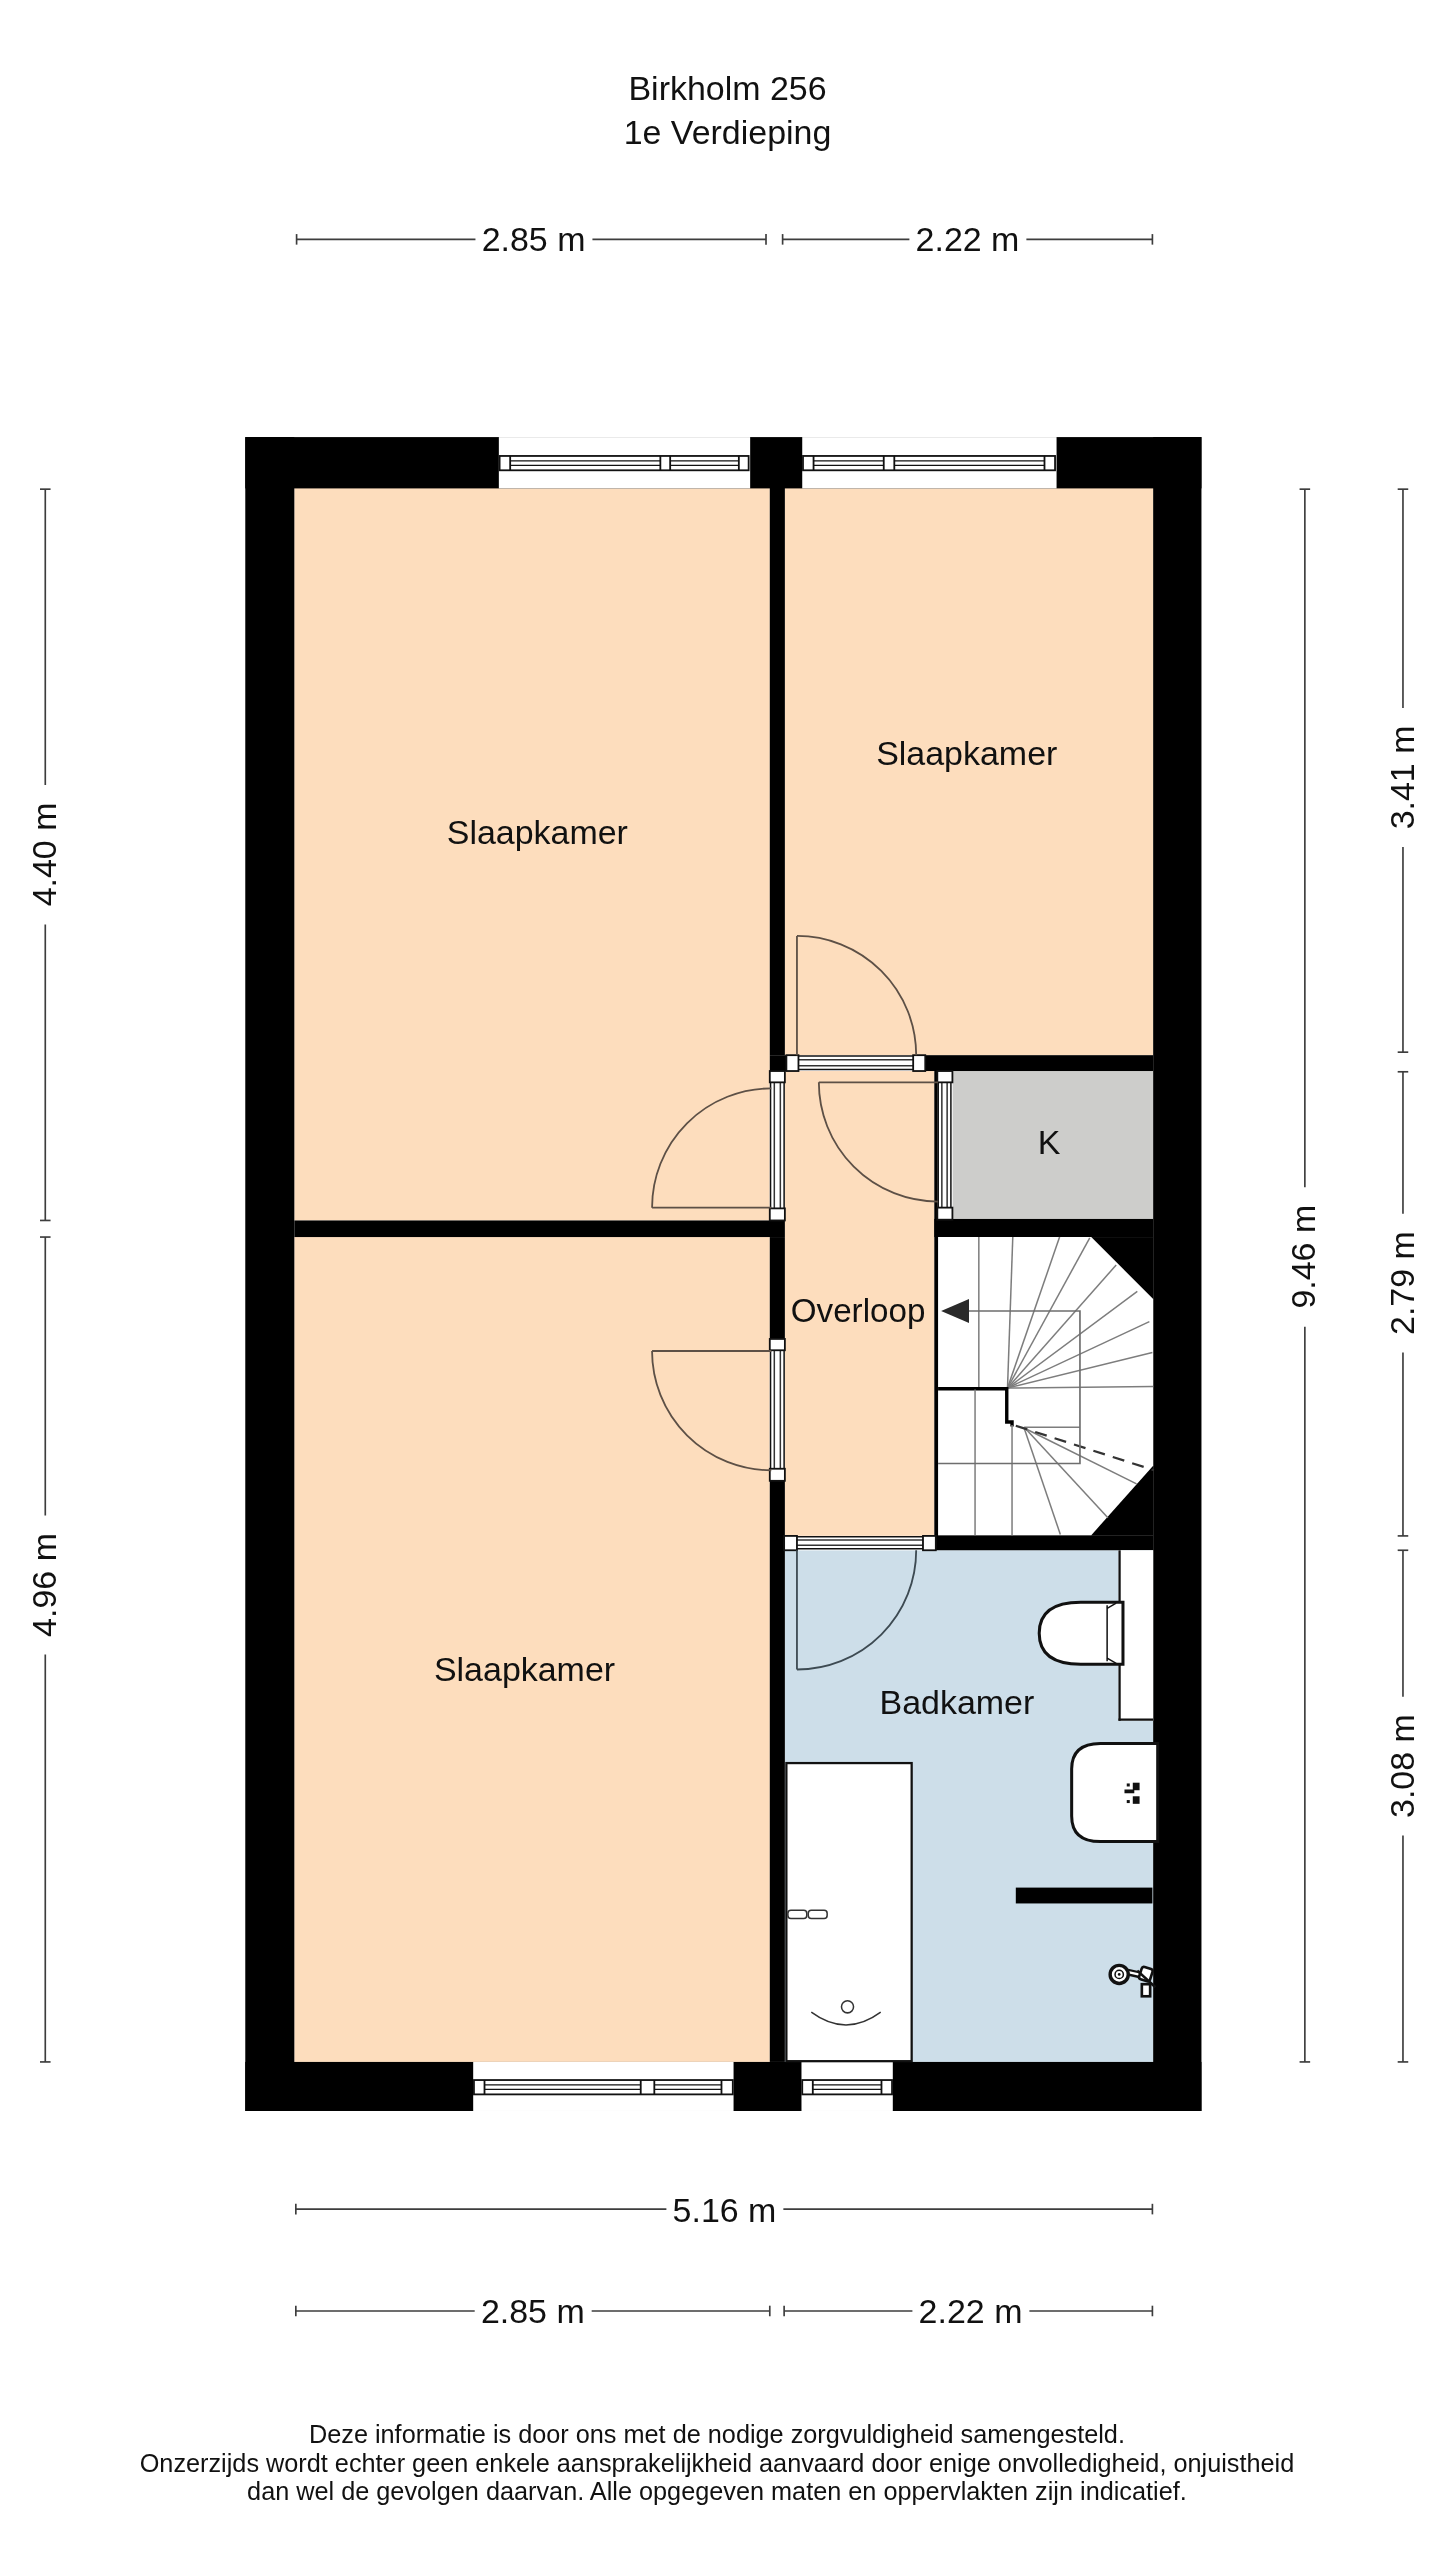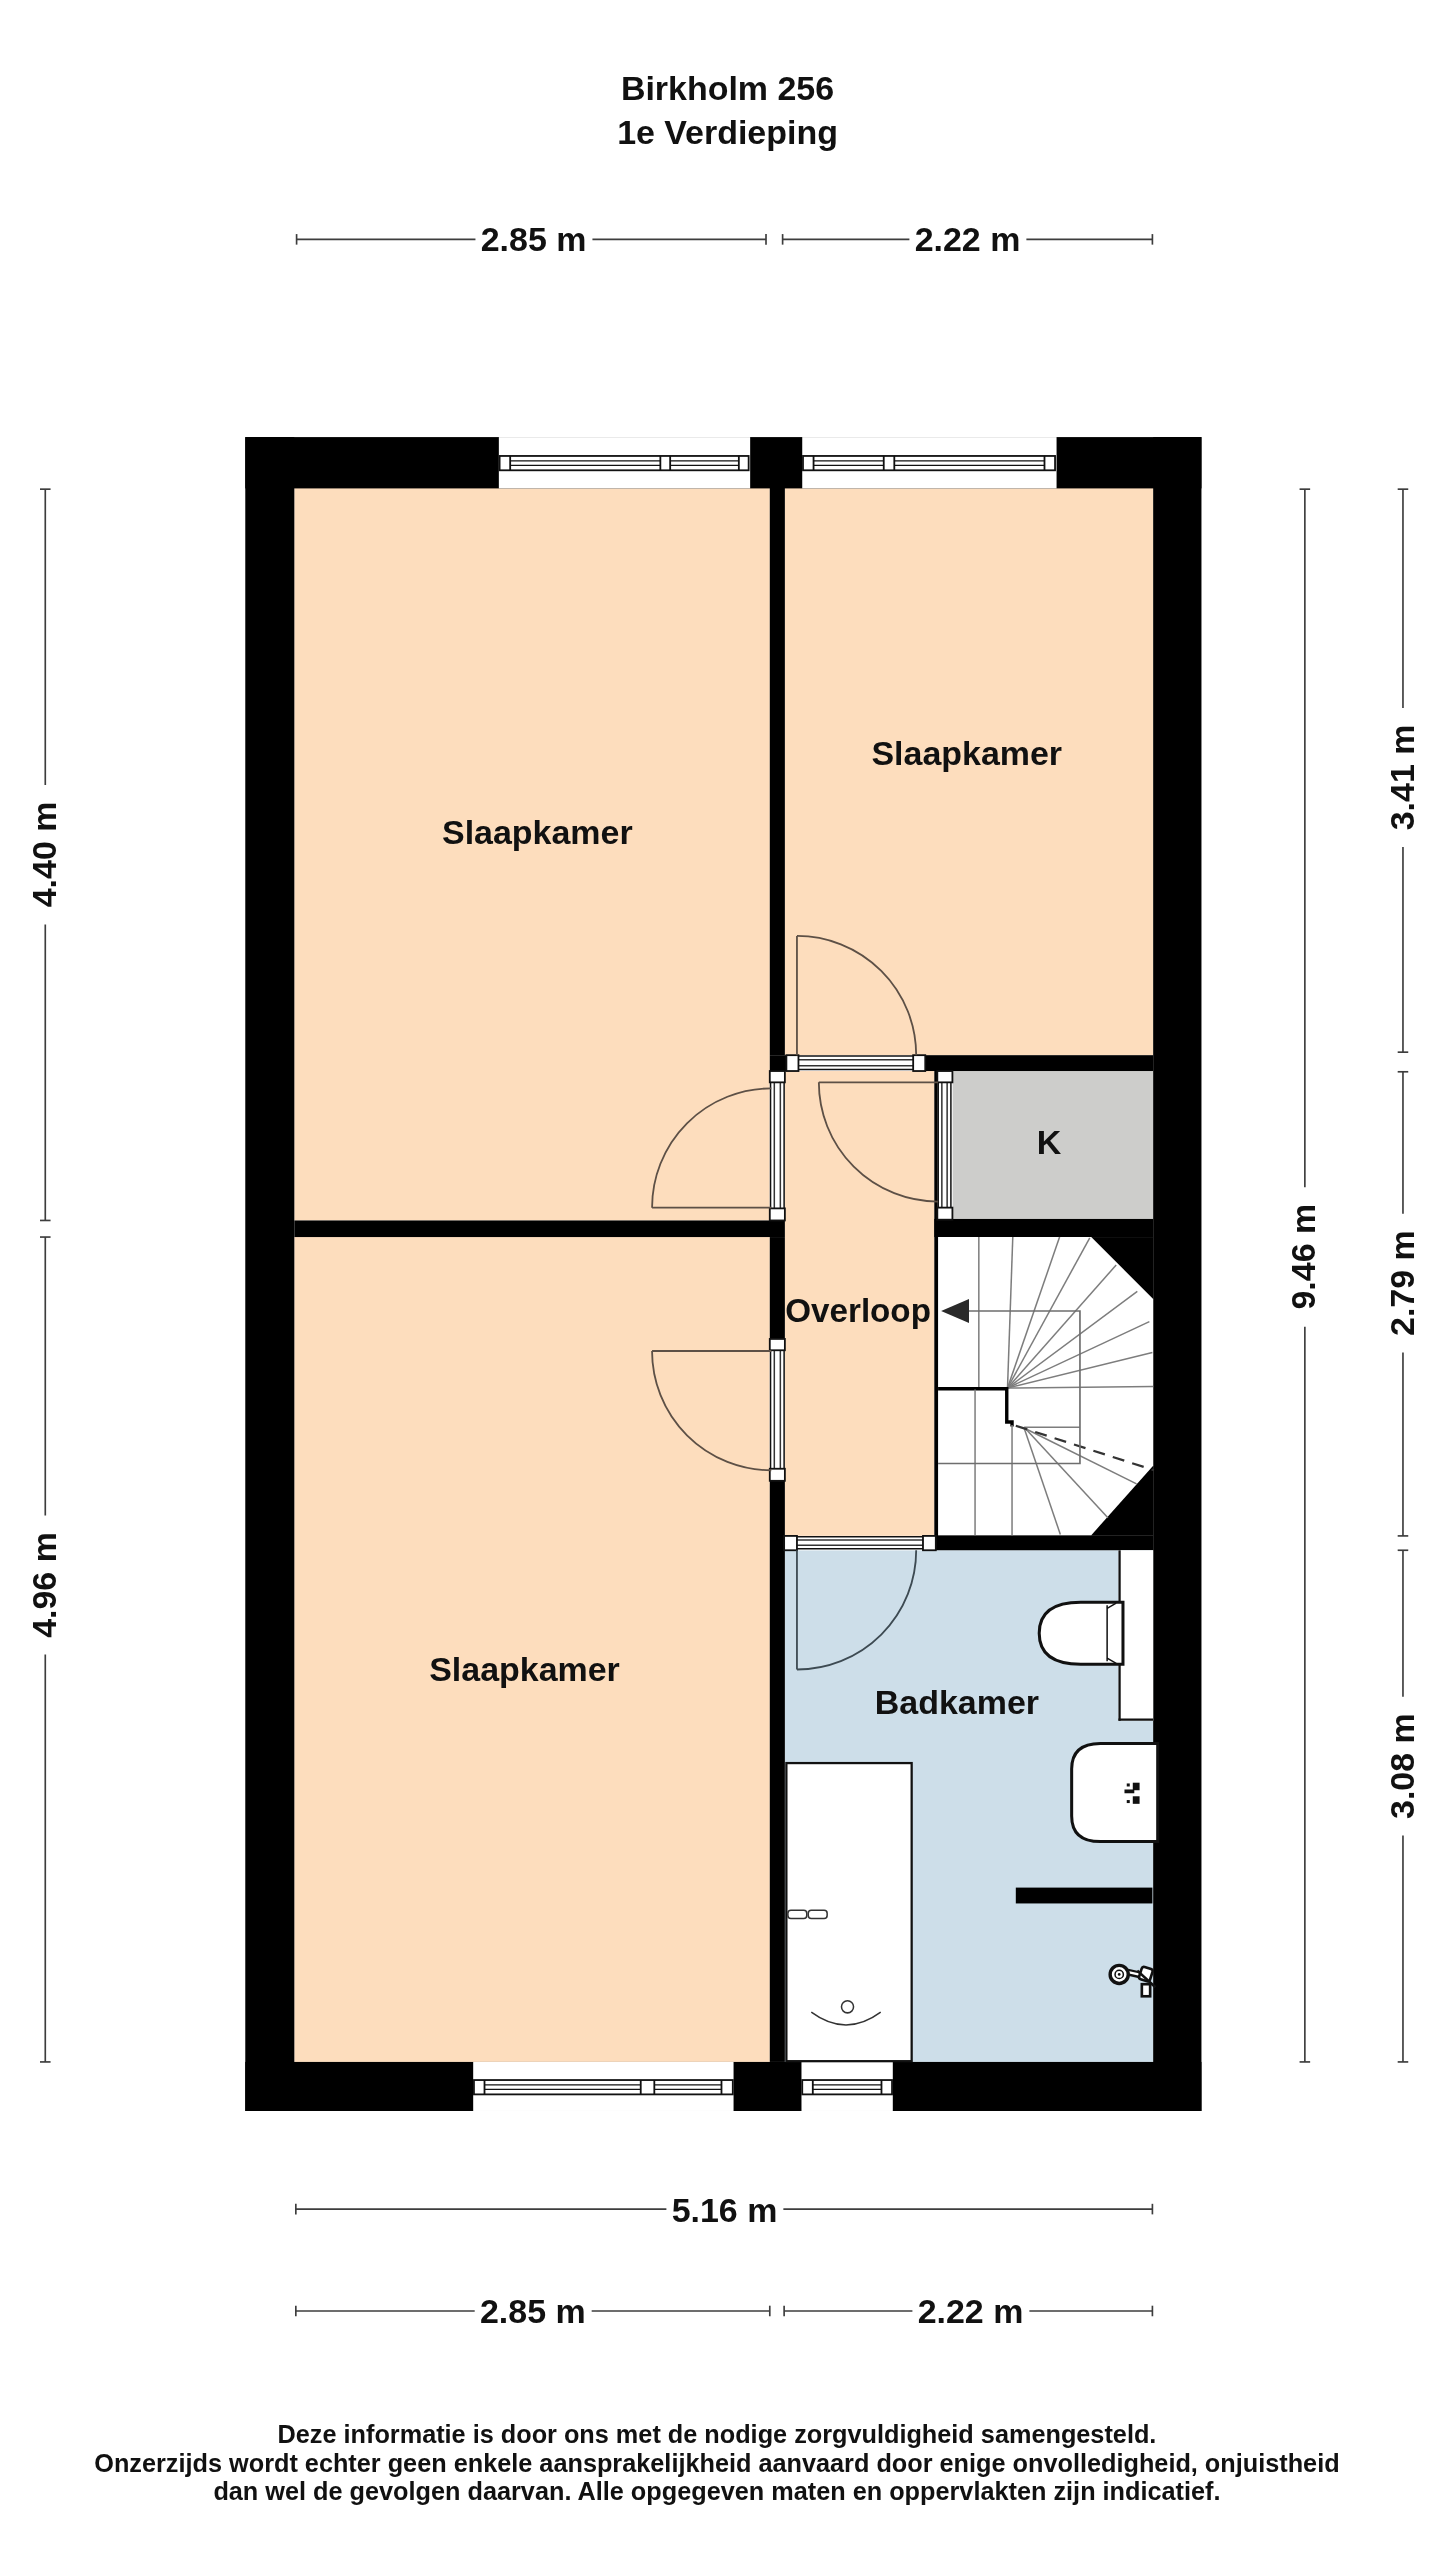"Birkholm 256" #page { font-weight: bold -> none }
